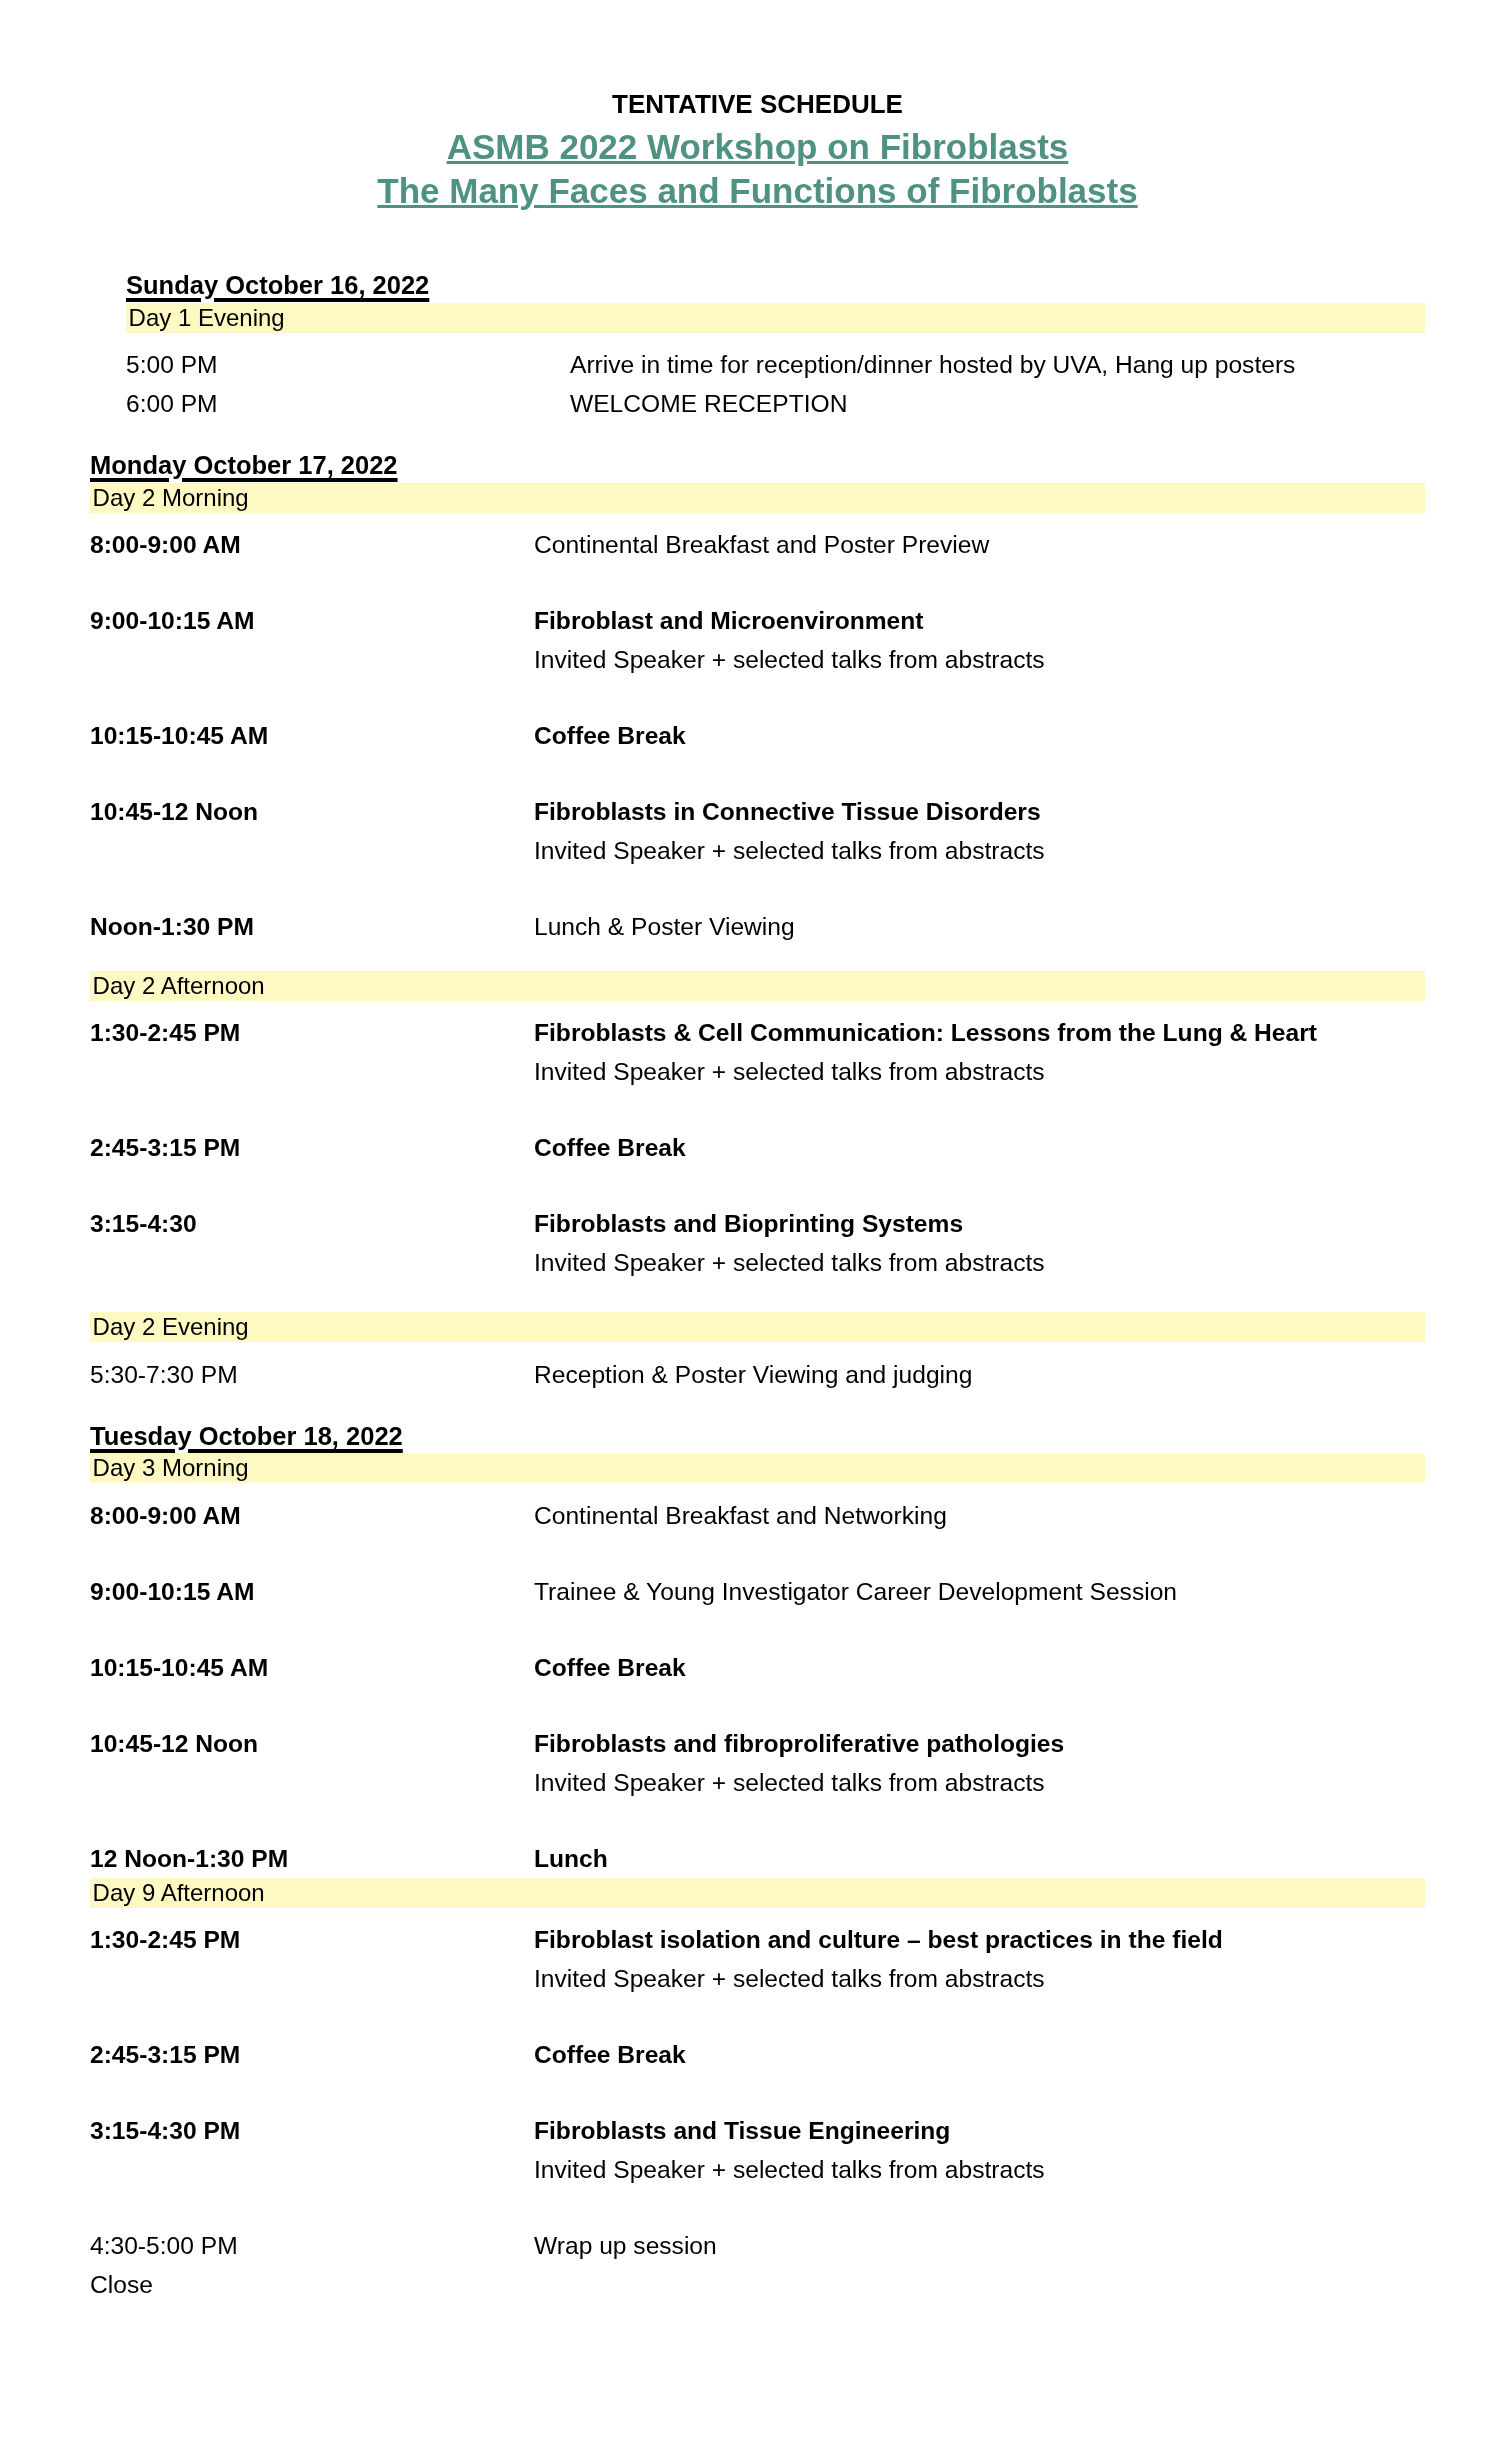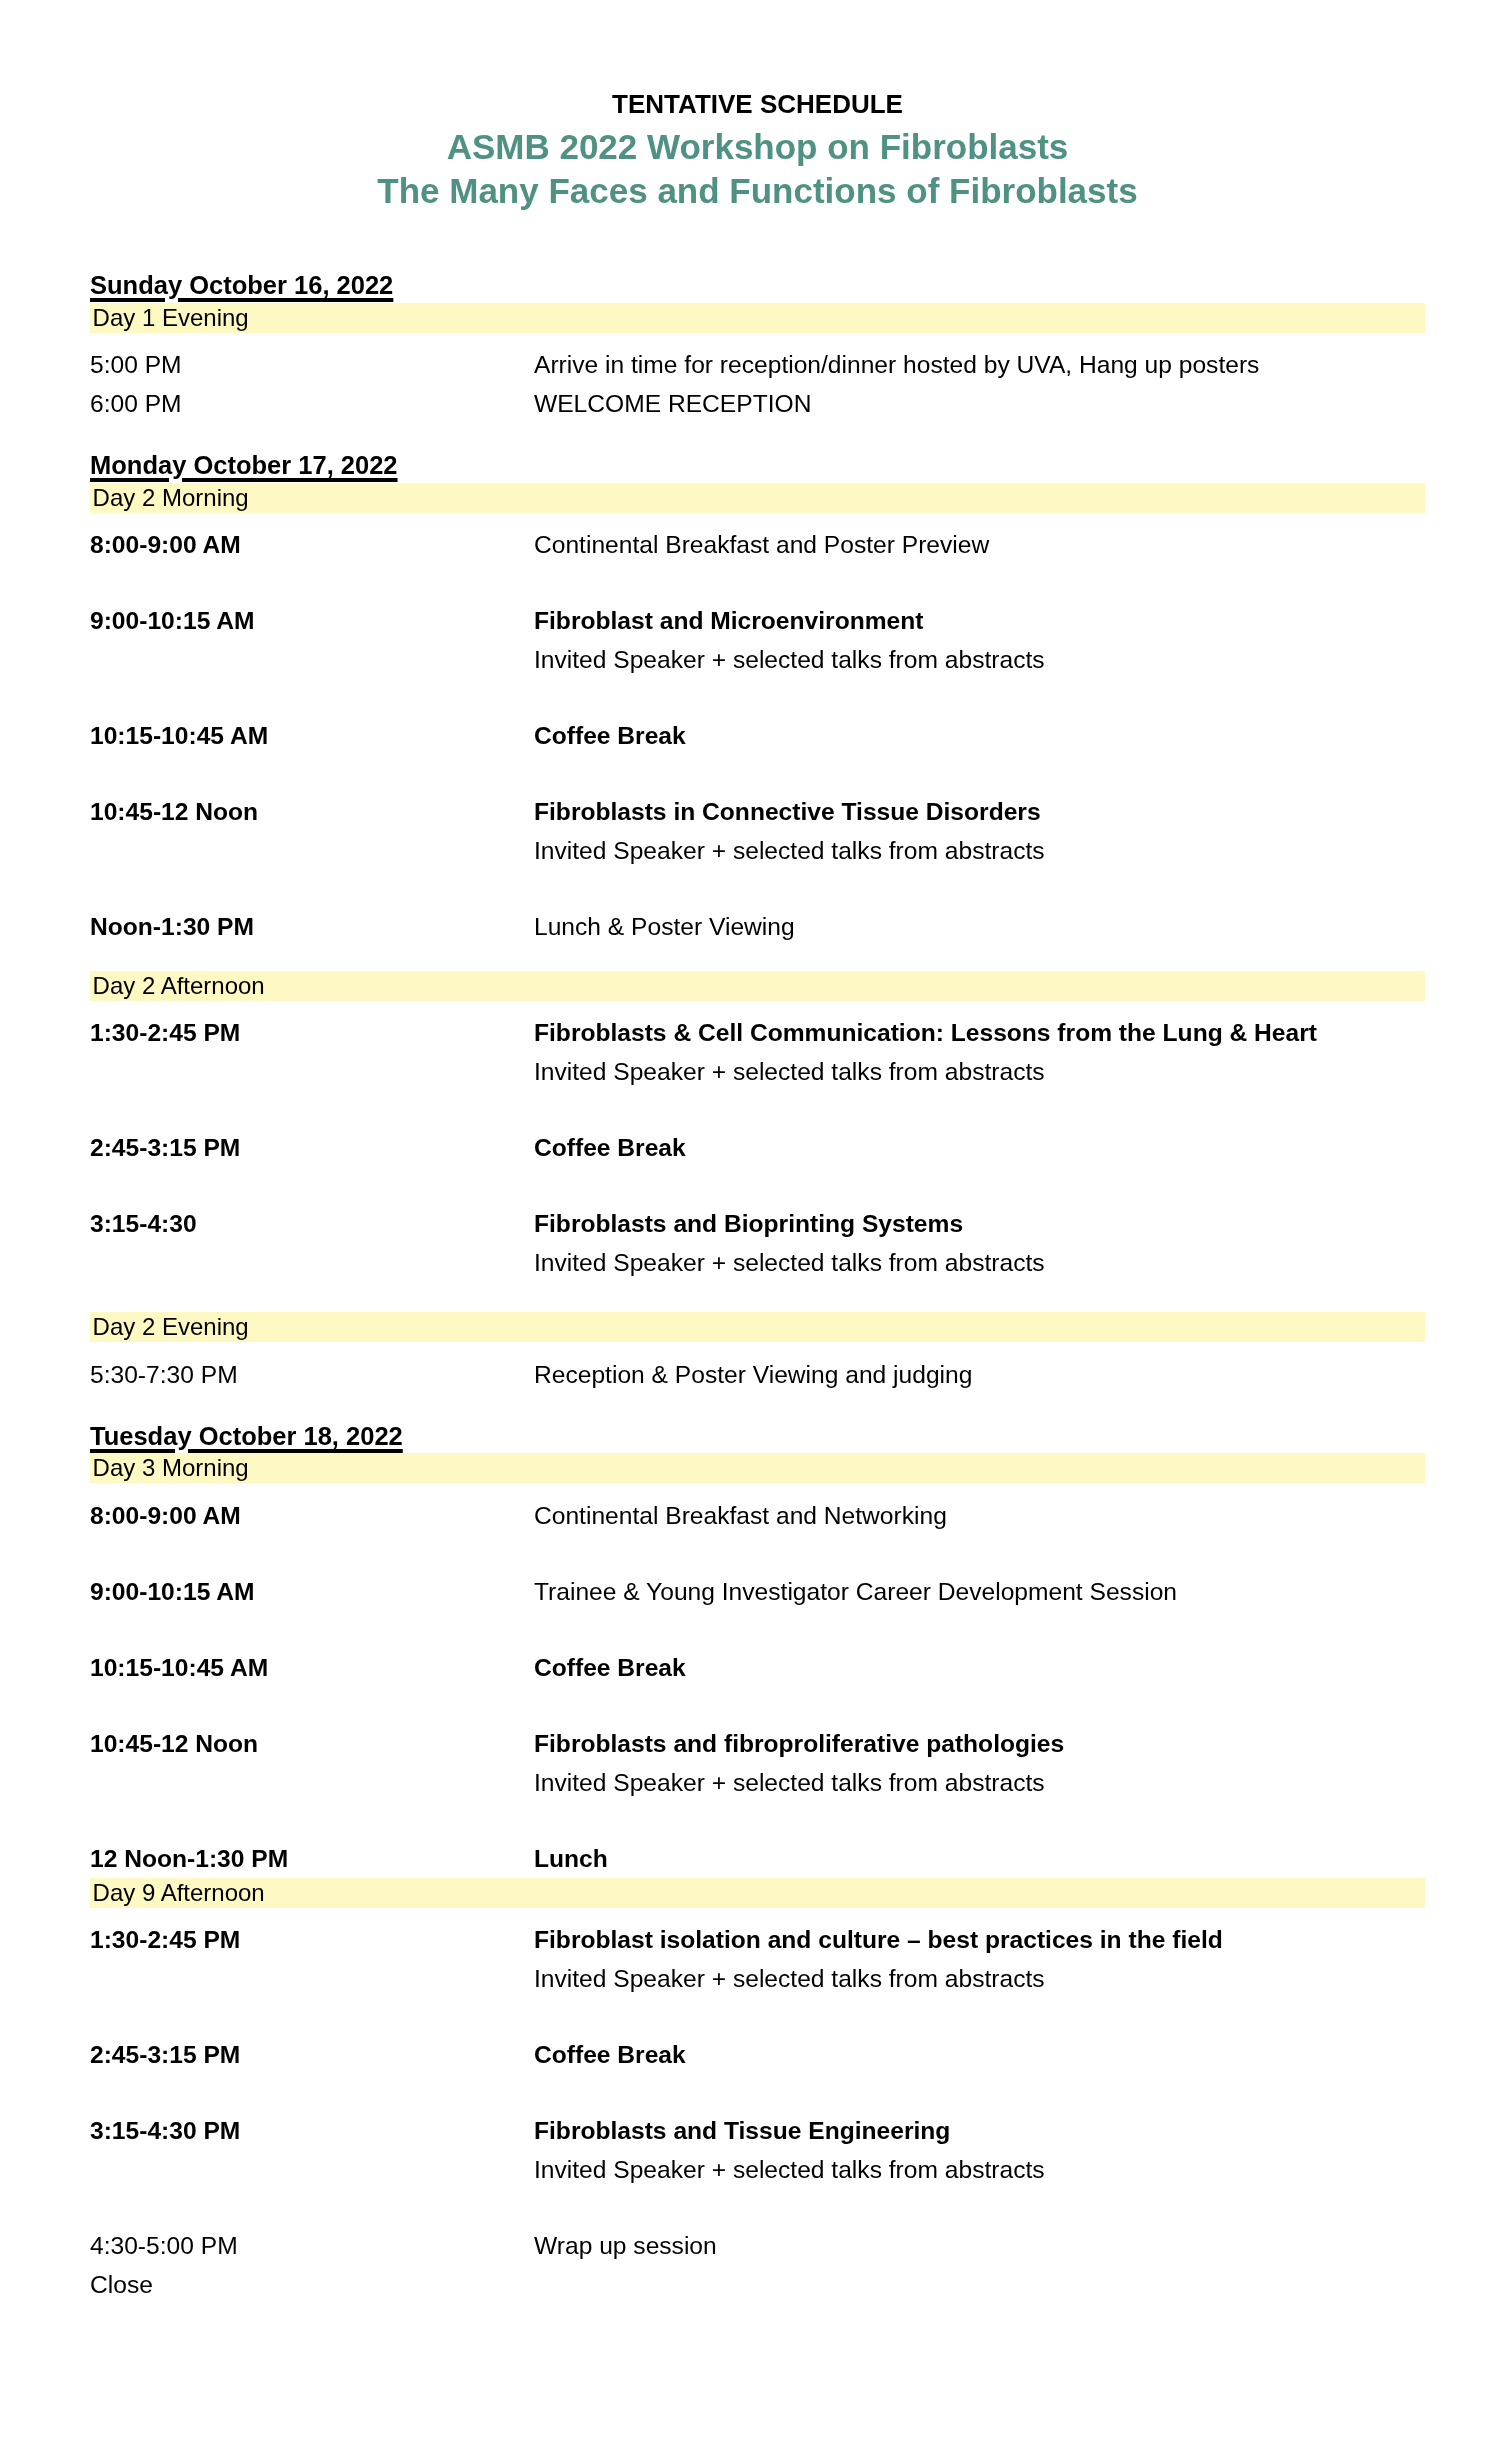"ASMB 2022 Workshop on Fibroblasts" .title { text-decoration: none -> underline }
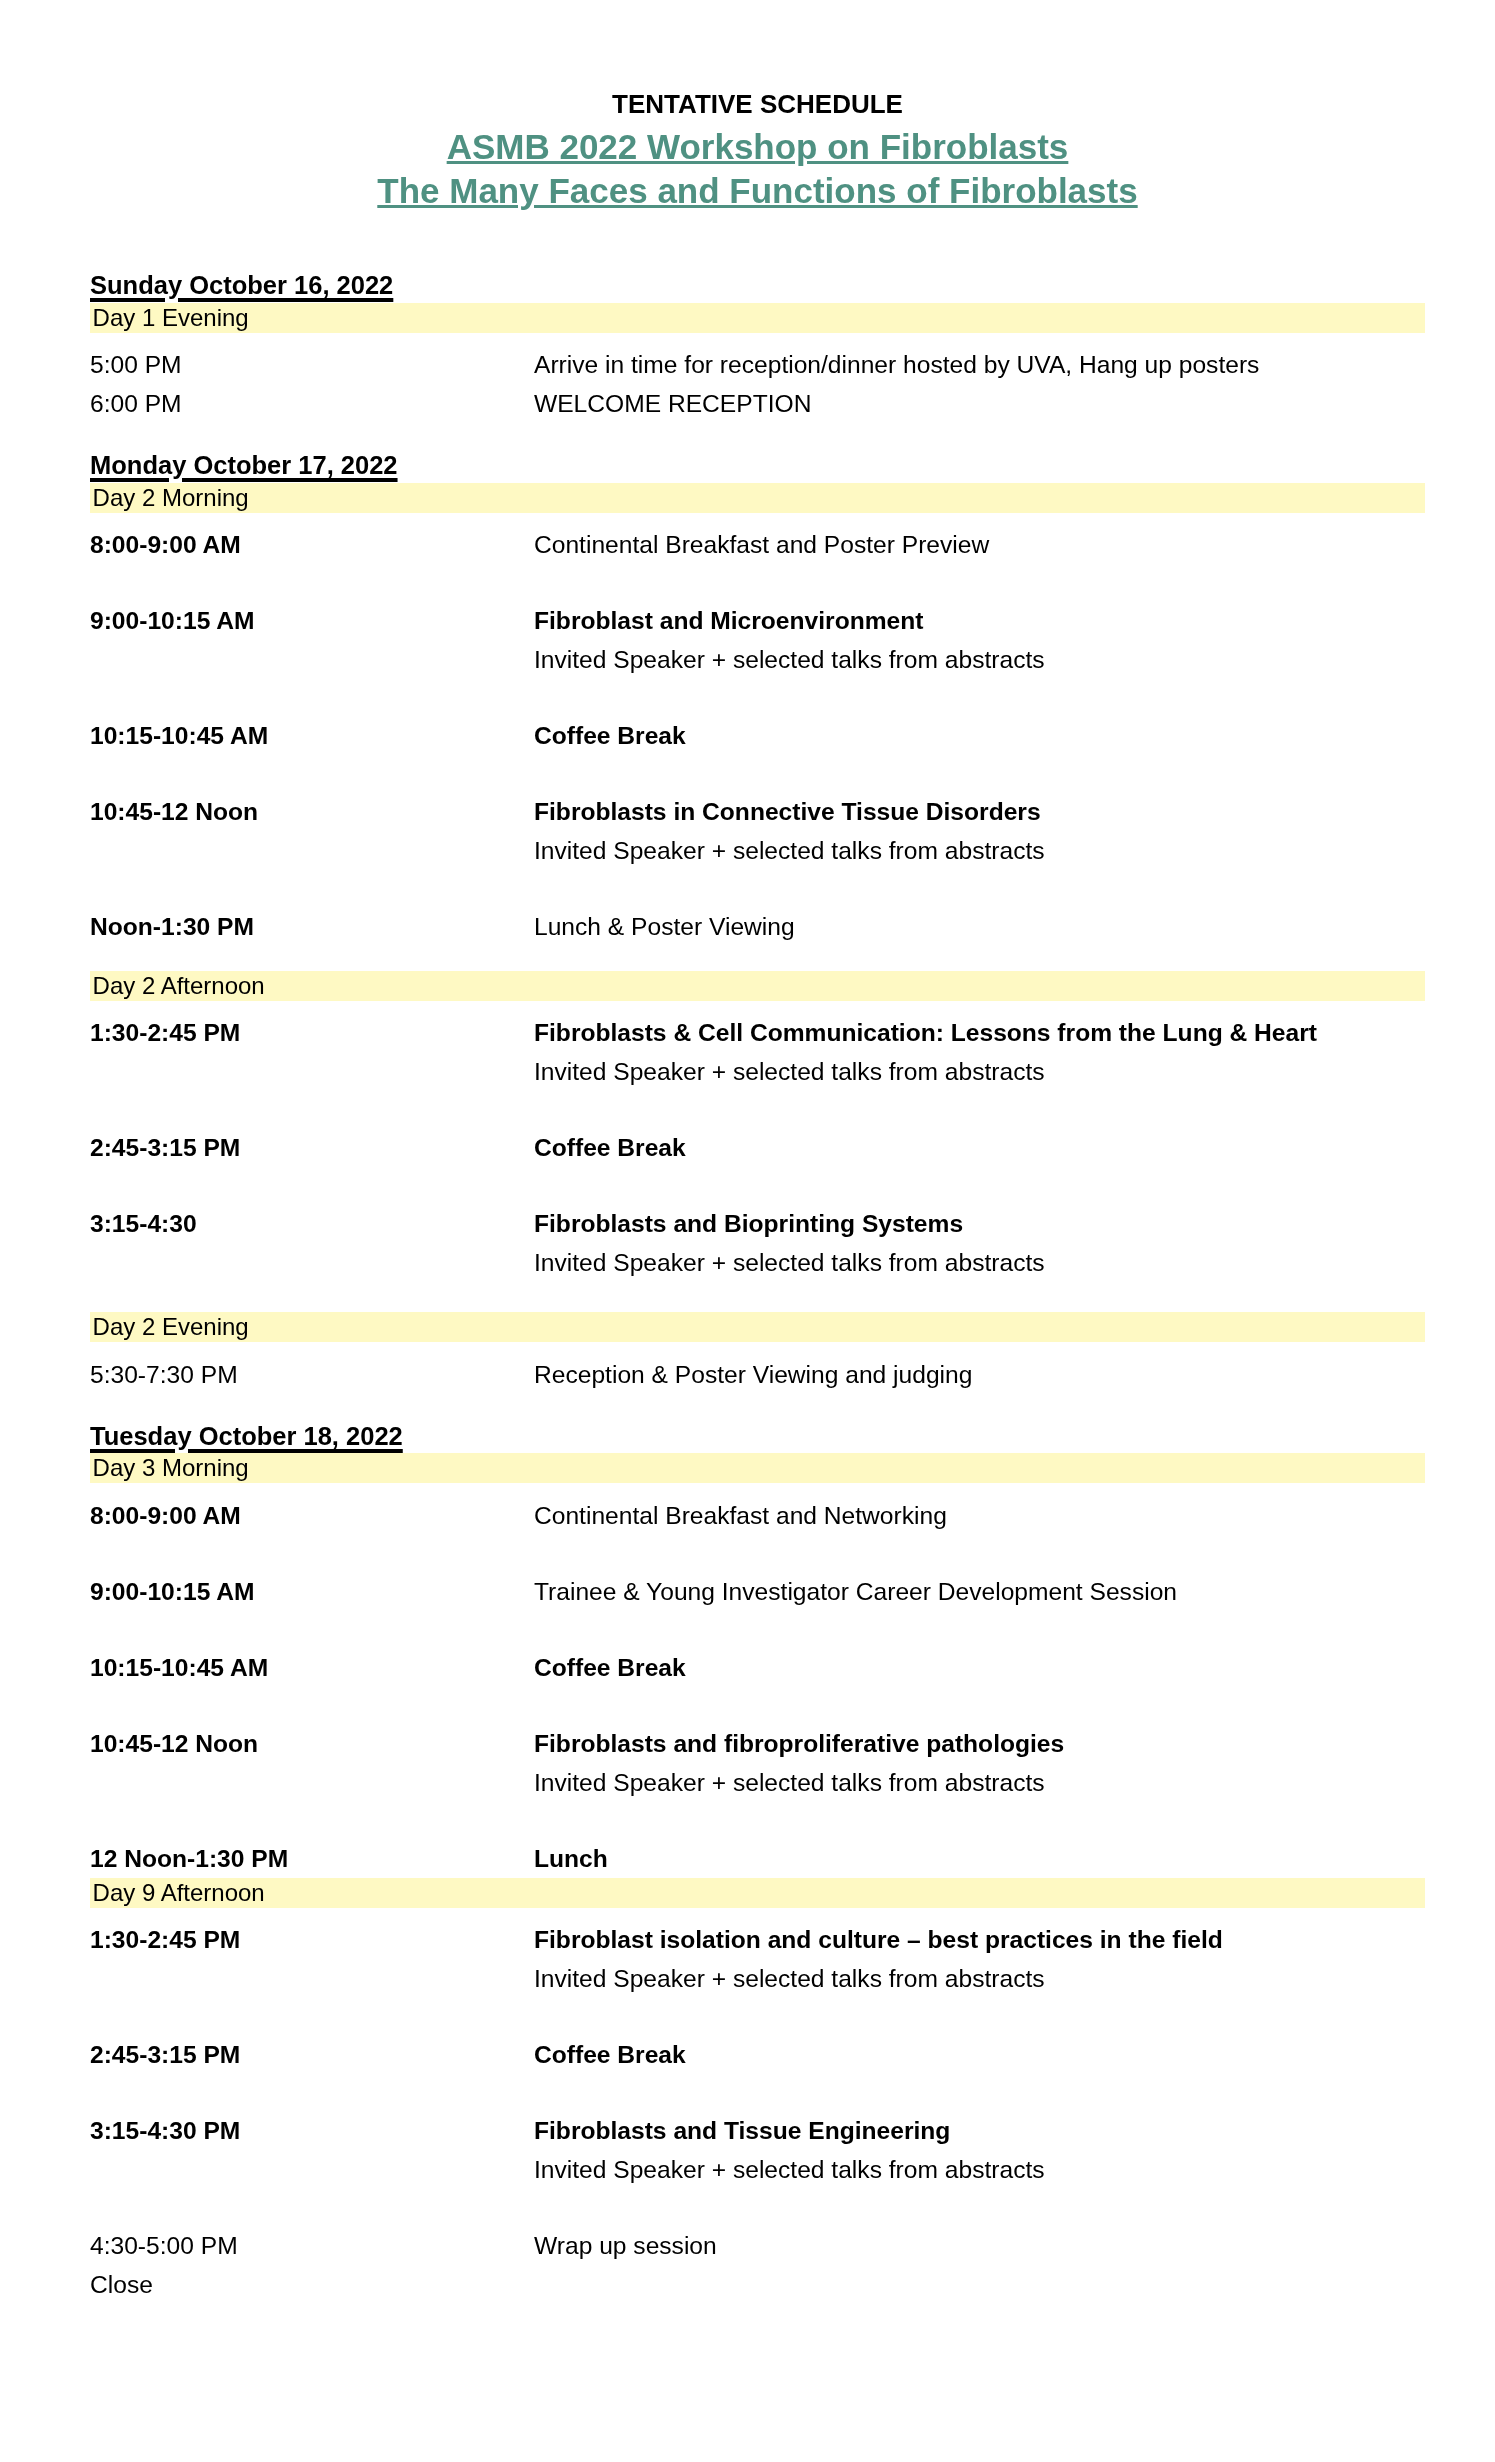"Sunday October 16, 2022" .day.first { margin-left: none -> 36px }
